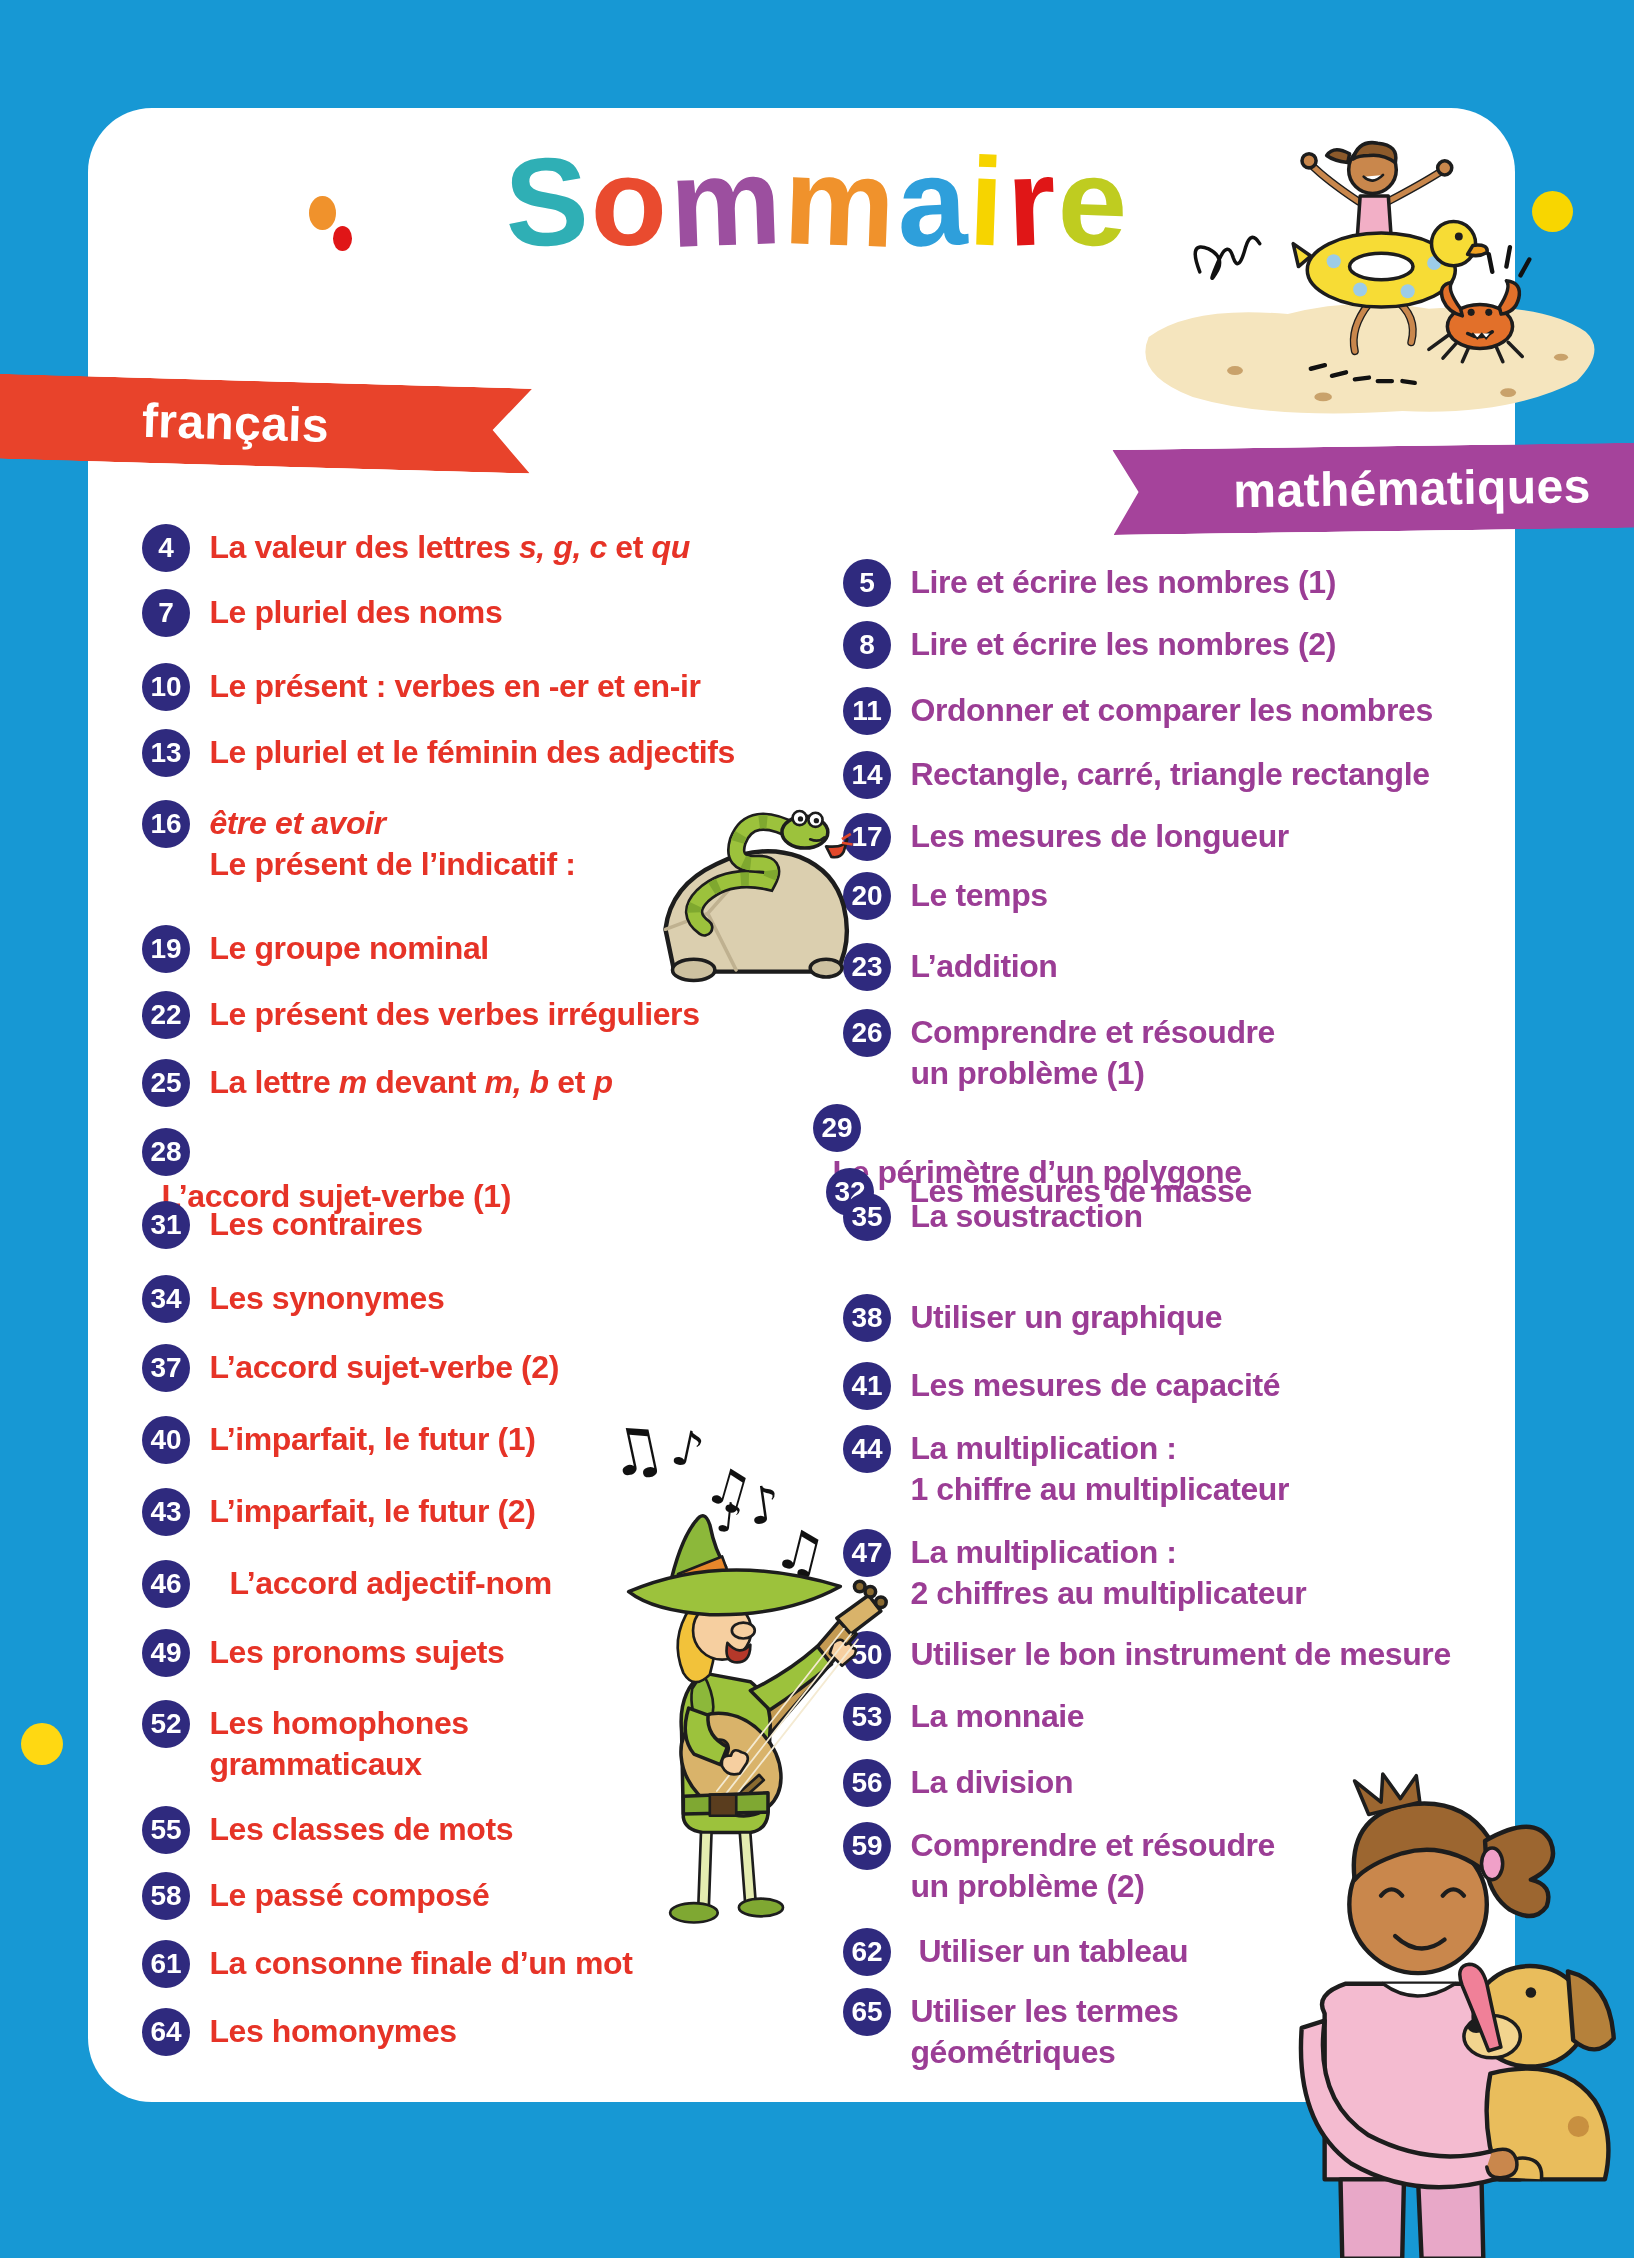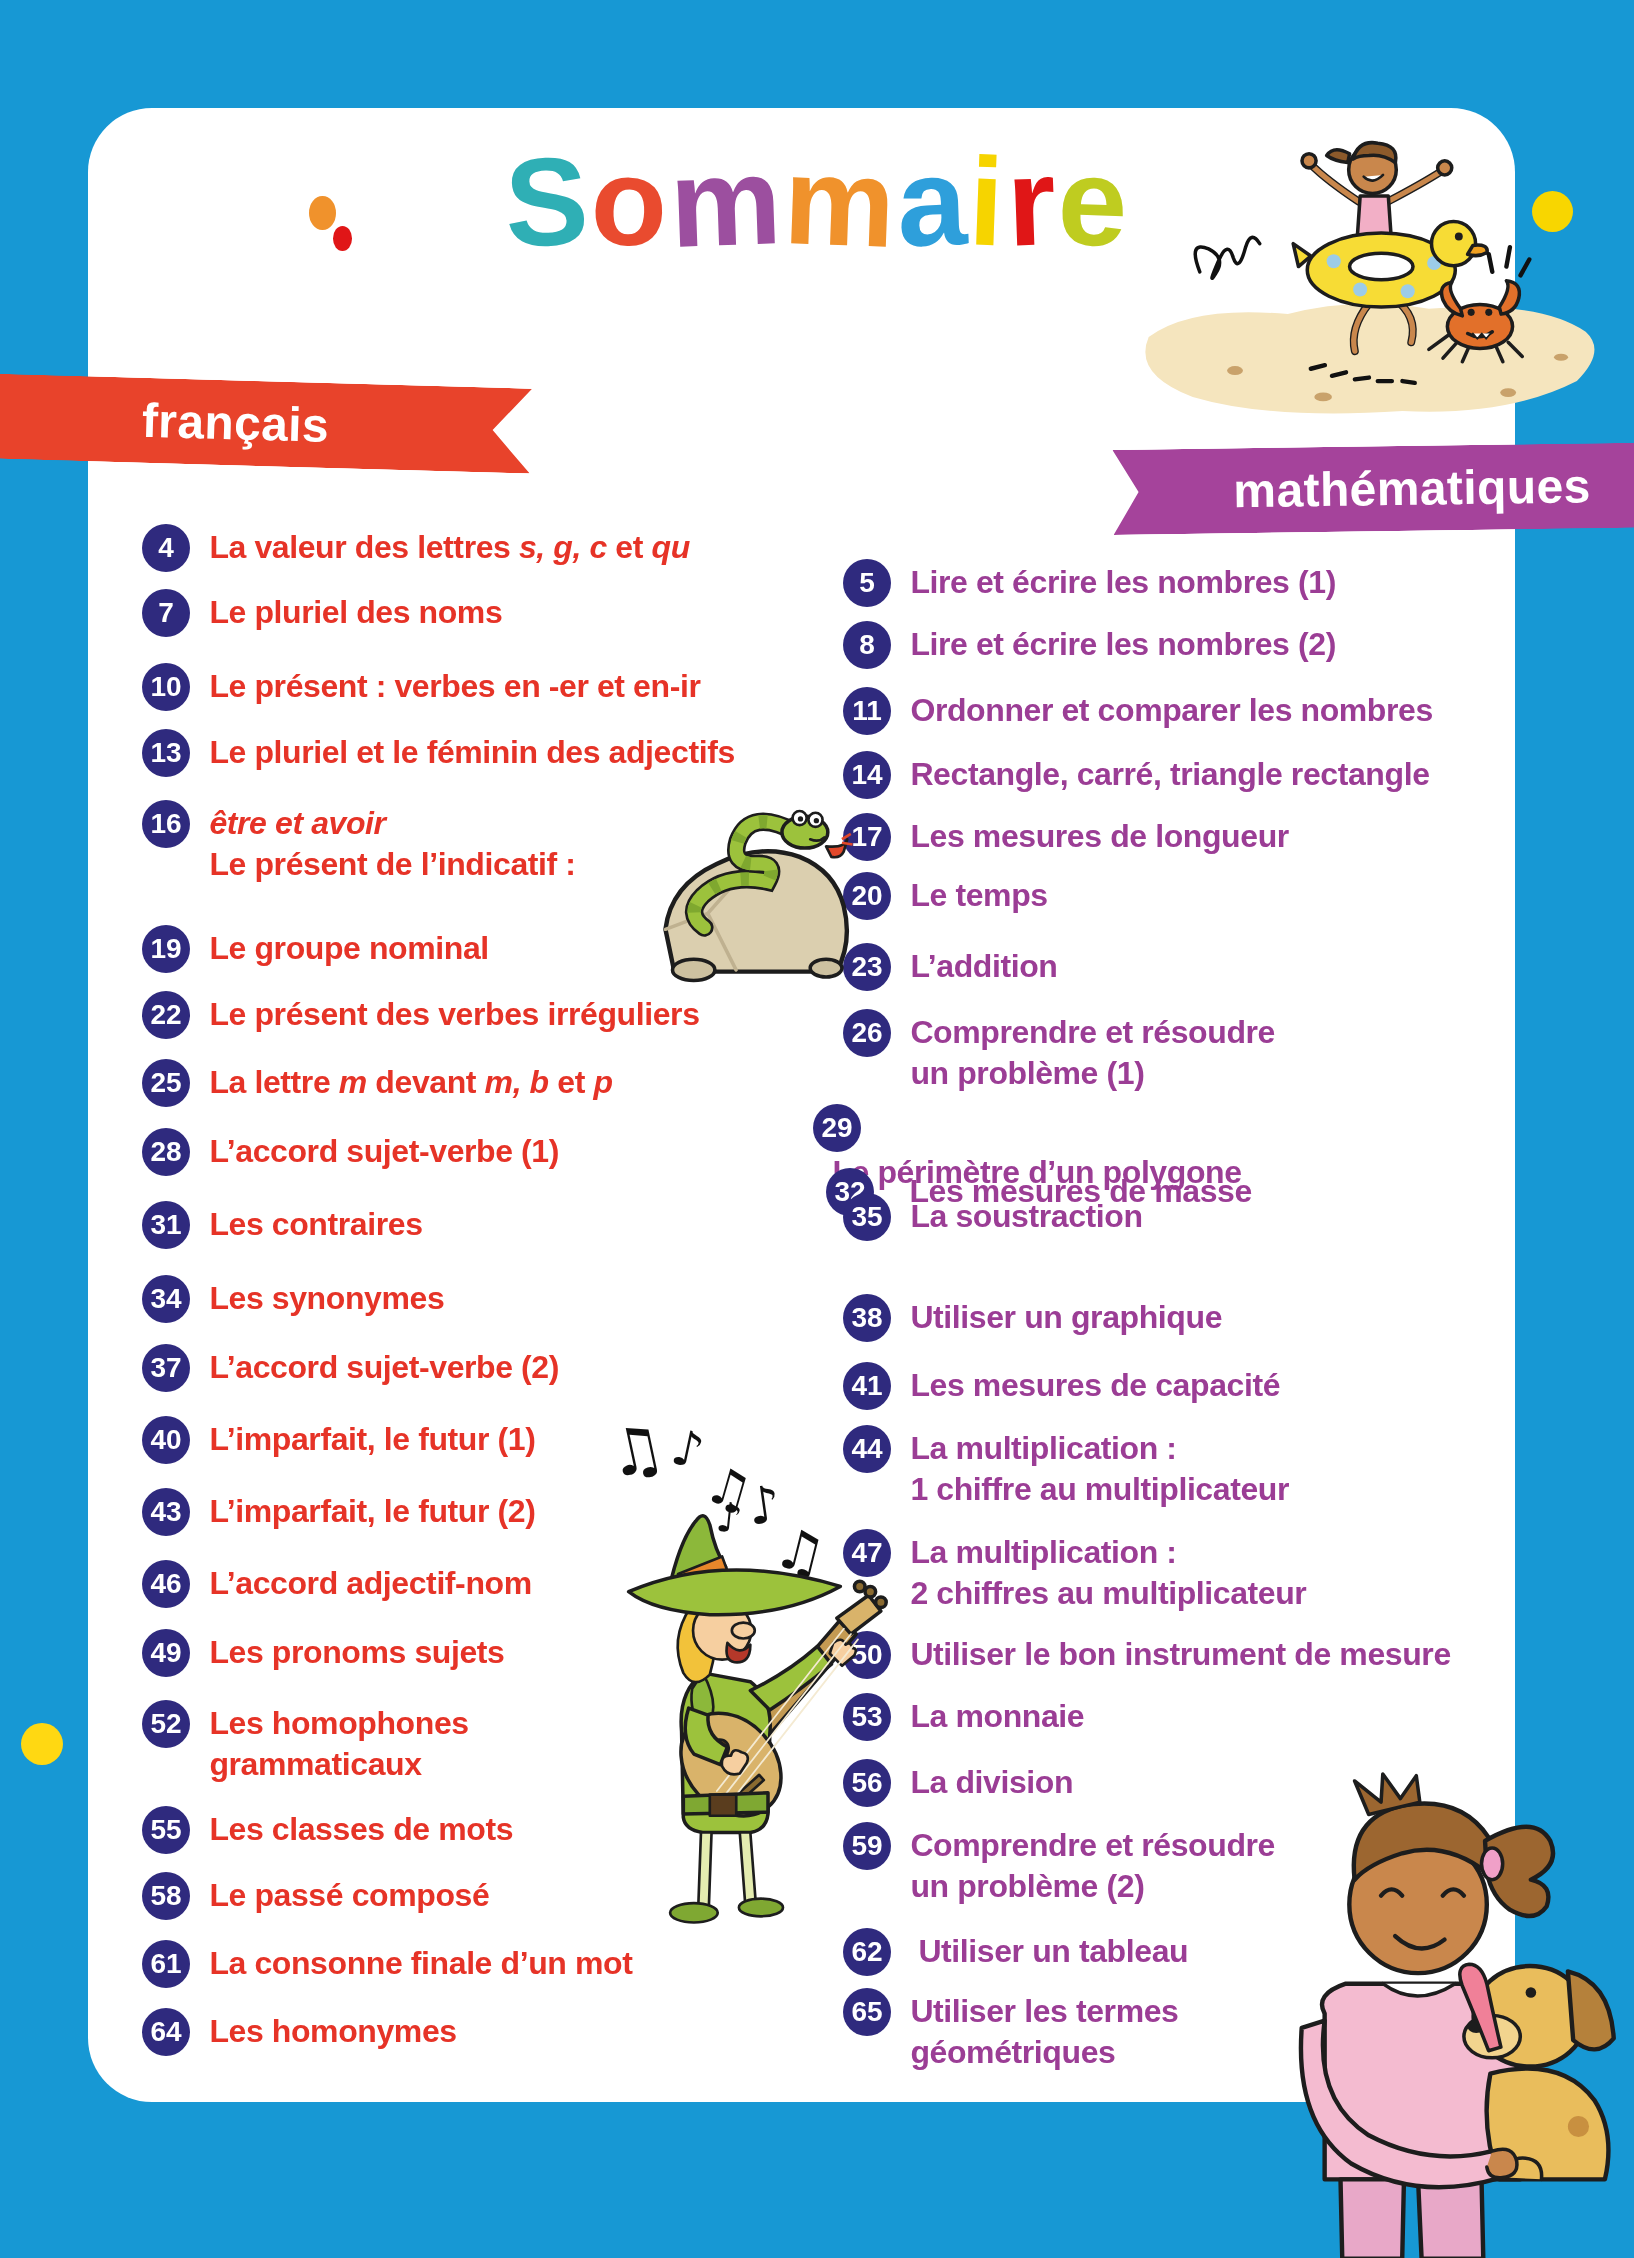"28" div.toc-row { flex-direction: none -> column }
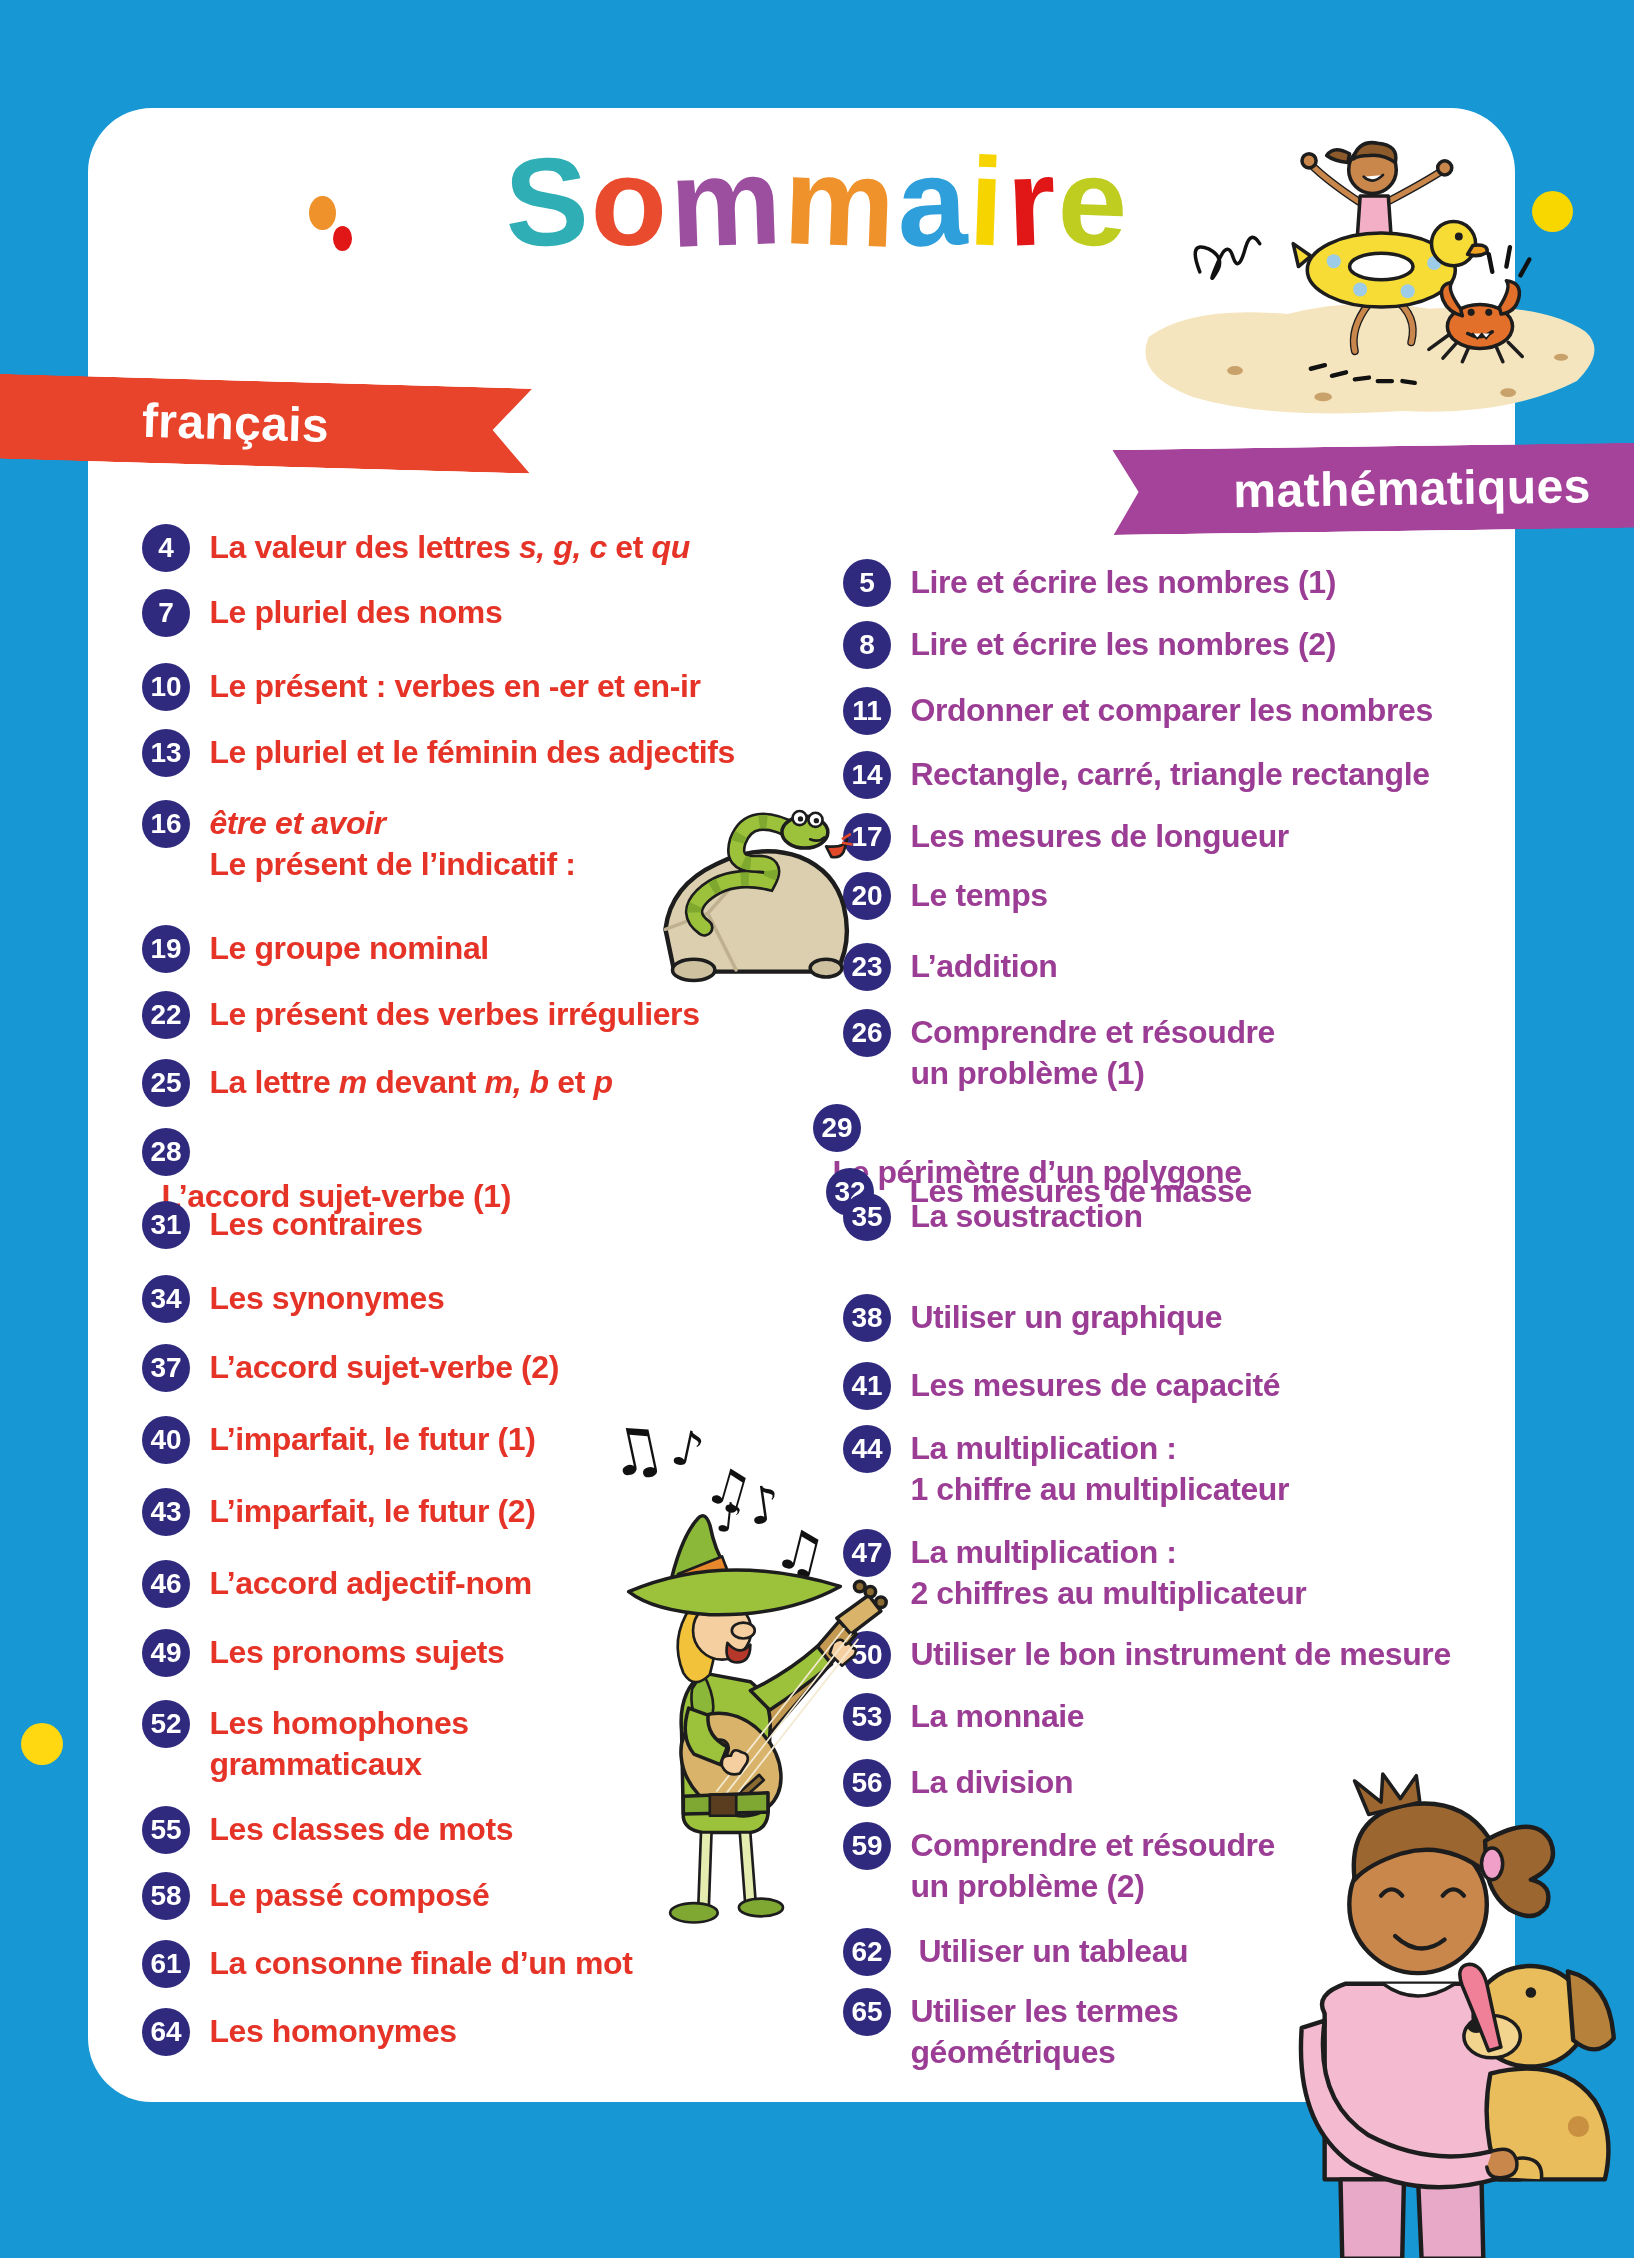"46" div.toc-row { gap: none -> 20px }
